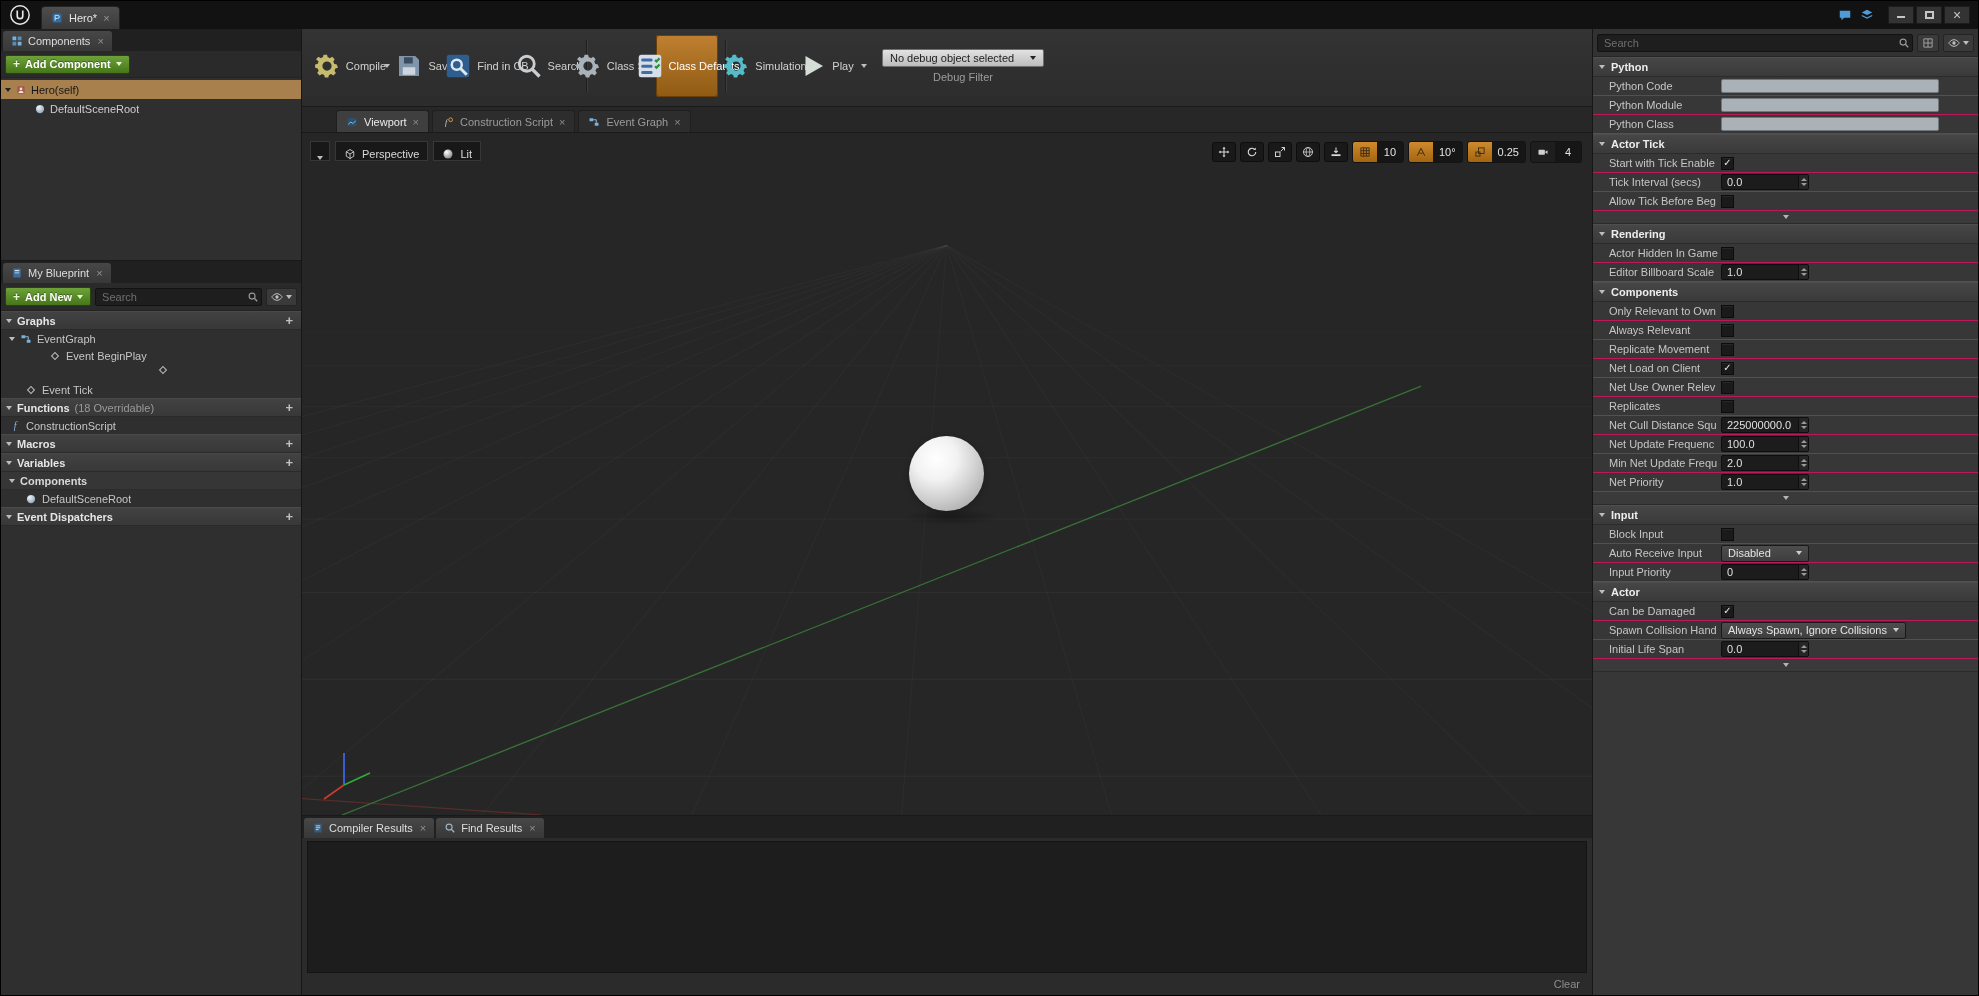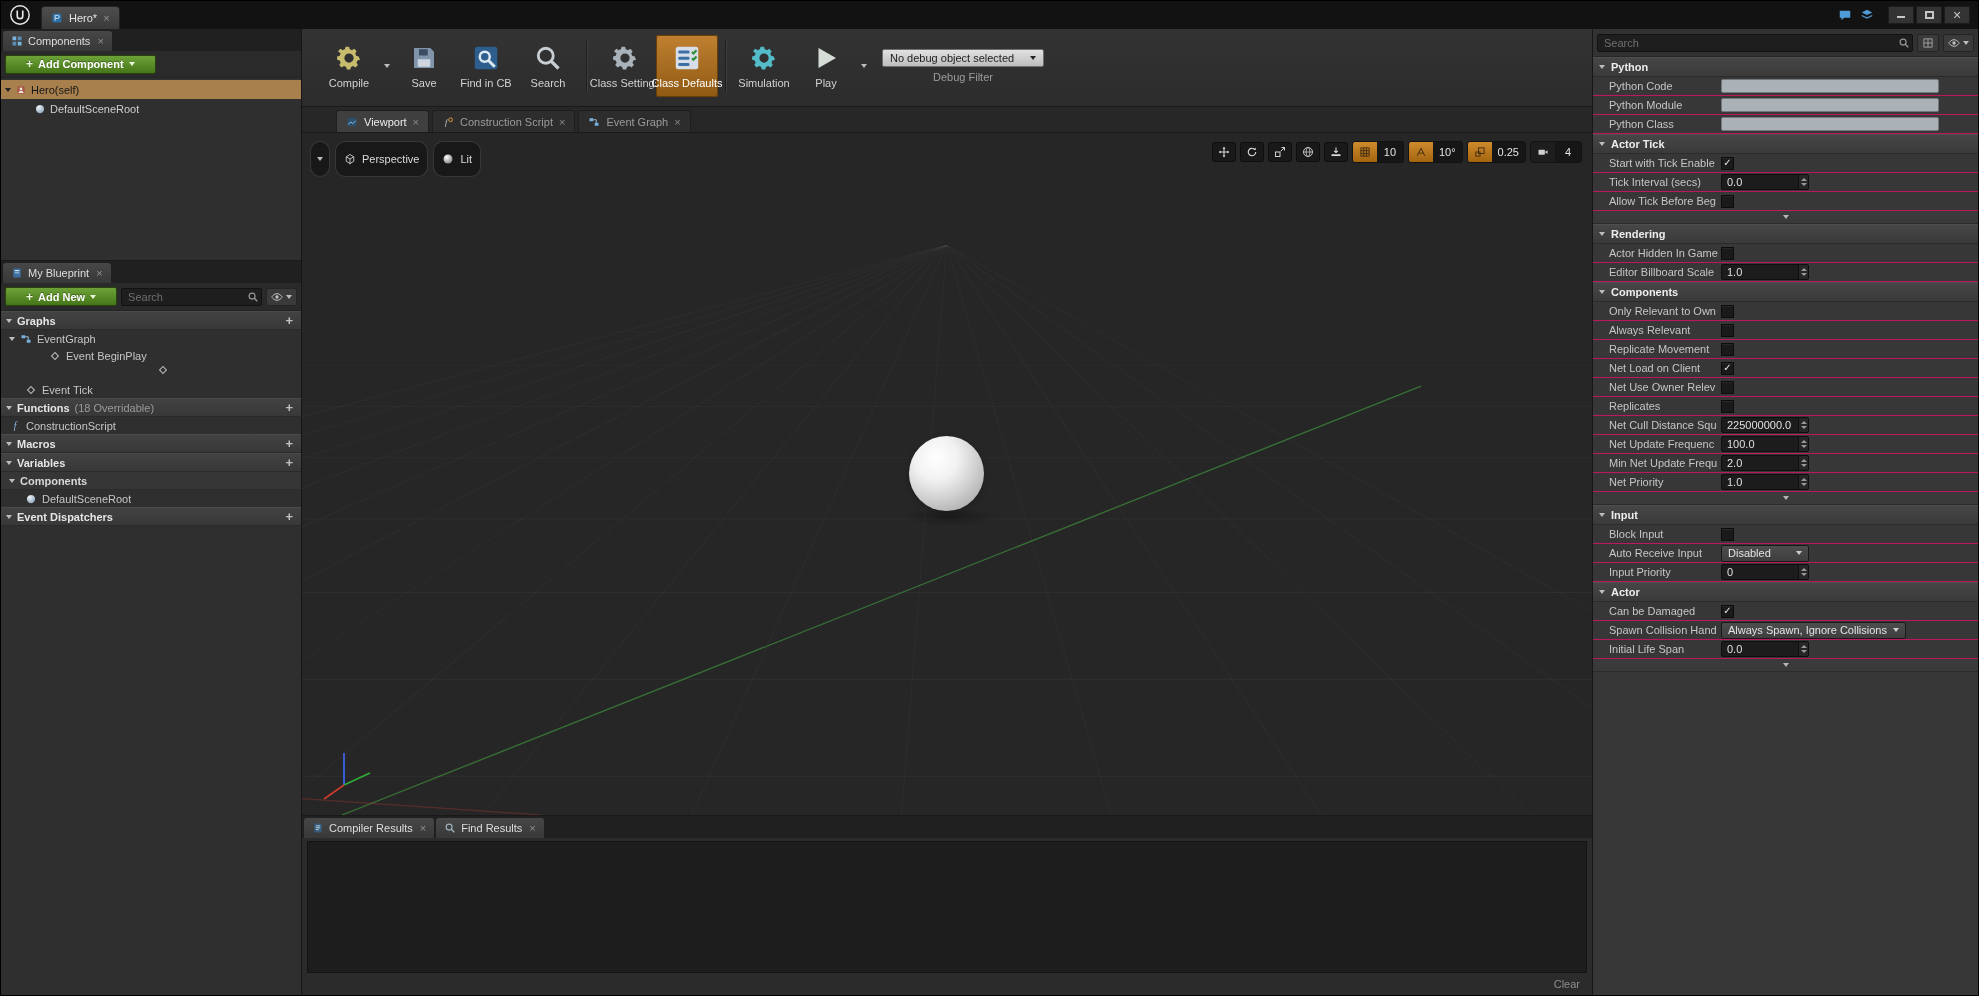"Add Component" .btn-green { padding: 0 20px -> 0 7px }
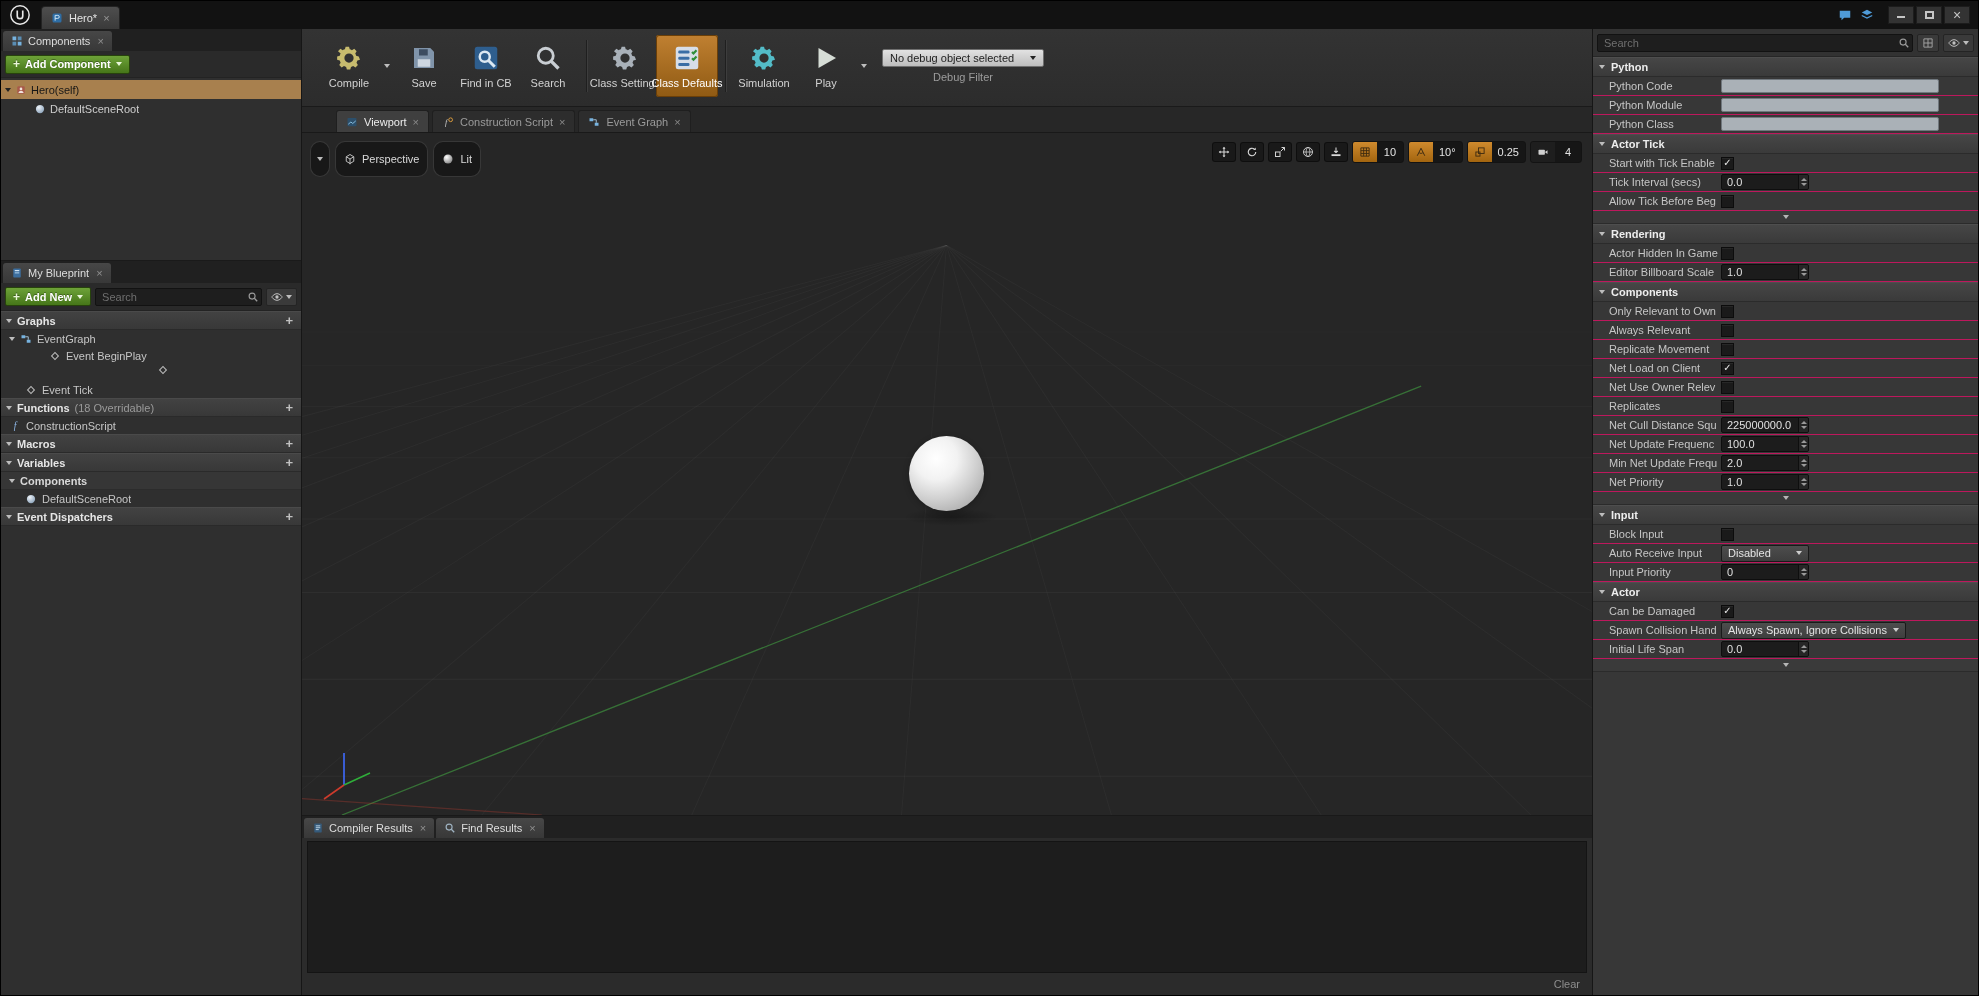"Compile" .tbtn { flex-direction: column -> row }
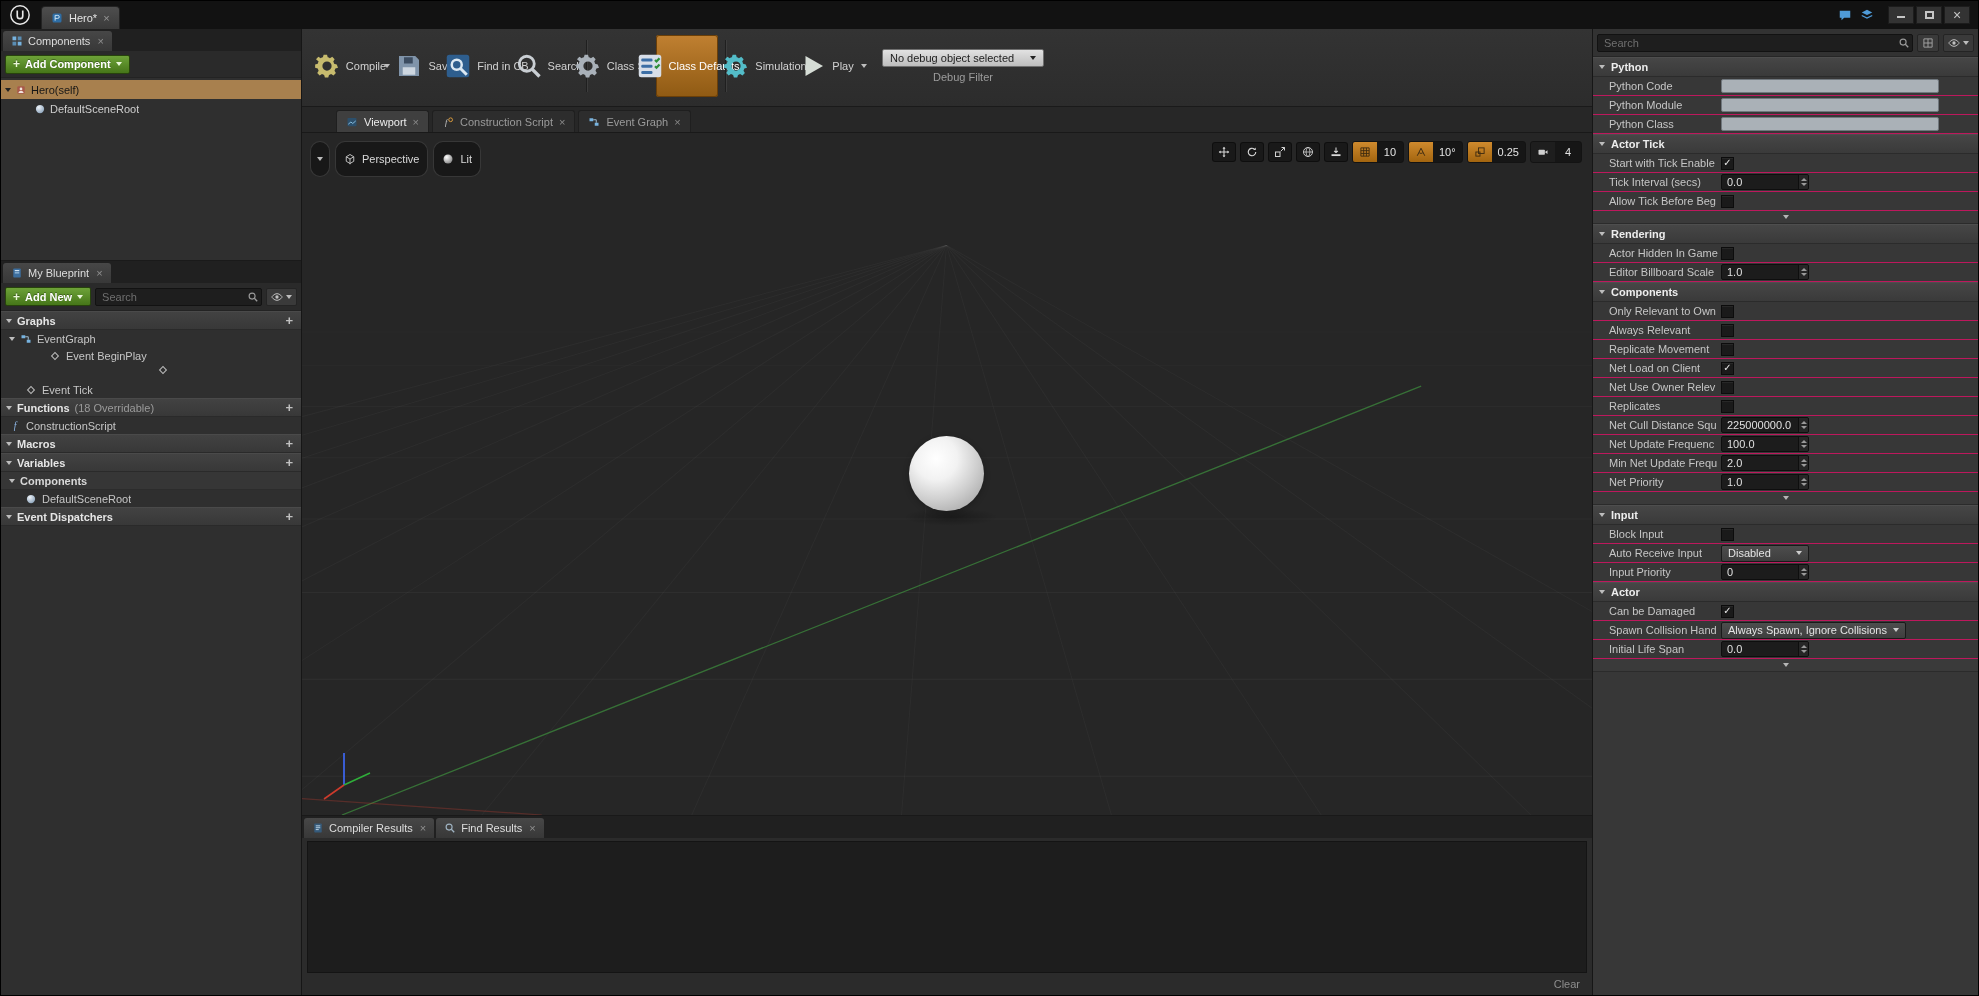"Perspective" .vp-btn { align-items: center -> flex-end; border-radius: 10px -> 0; height: 36px -> 20px }
